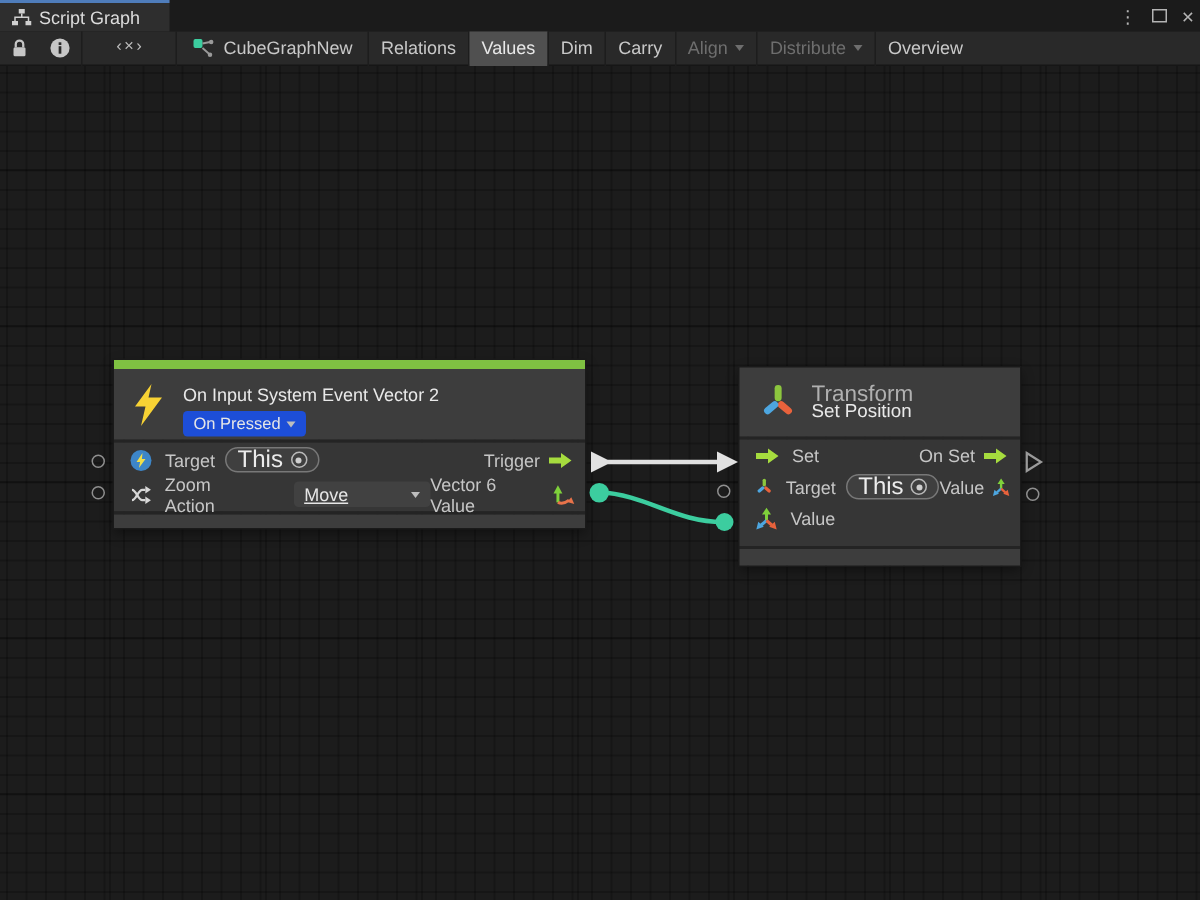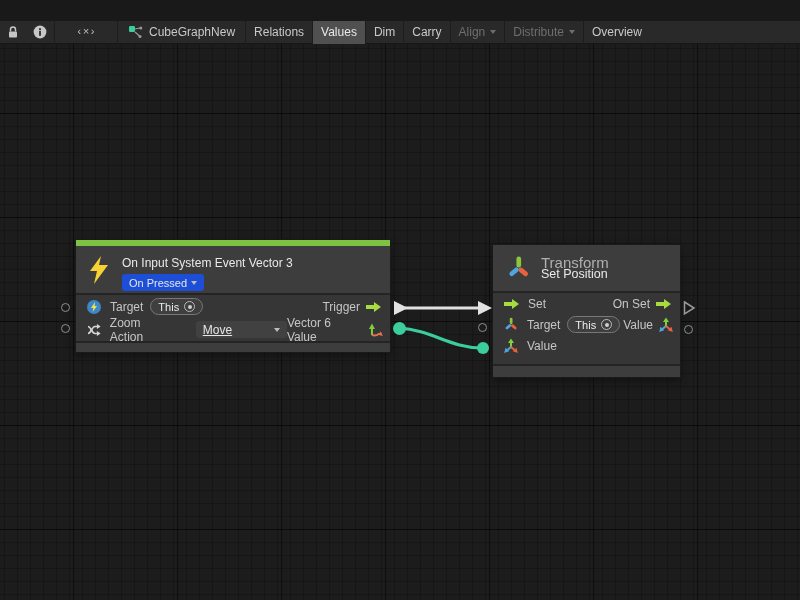"Script Graph" div.tabbar { html: none -> <div> <div> <svg> <rect></rect> <rect></rect> <rect></rect> <path></path> </svg> <span>Script Graph</span> </div> <div> <span>⋮</span> <span></span> <span>×</span> </div> </div> }
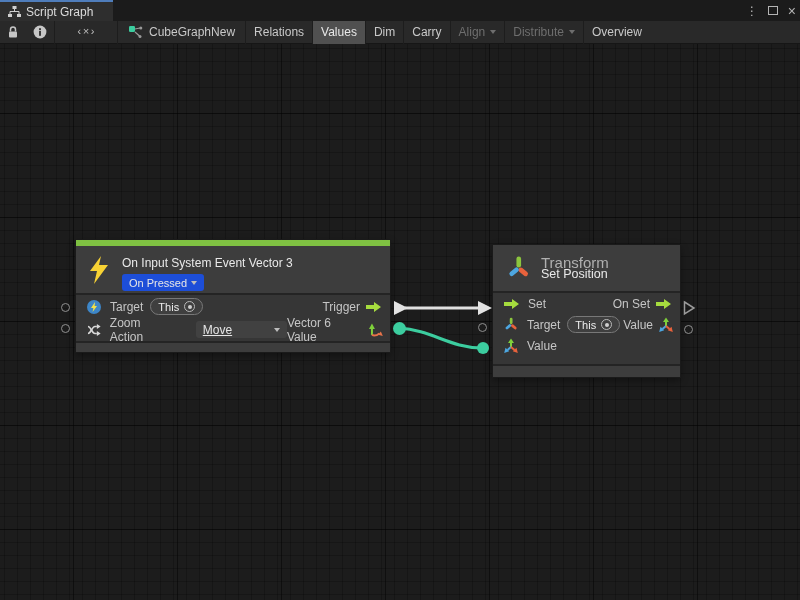"On Input System Event Vector" span.hdr-title { text: 3 -> 2 }
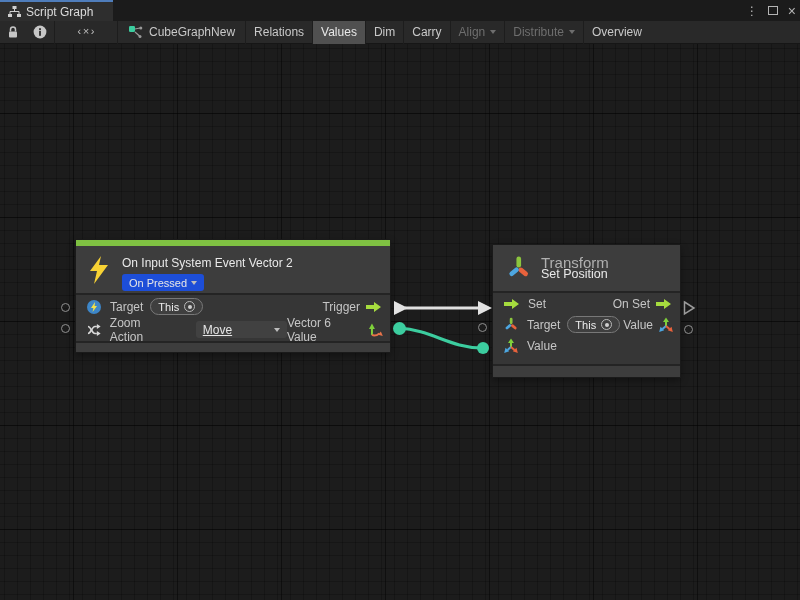"This" .pill { font-size: 11px -> 16px }
